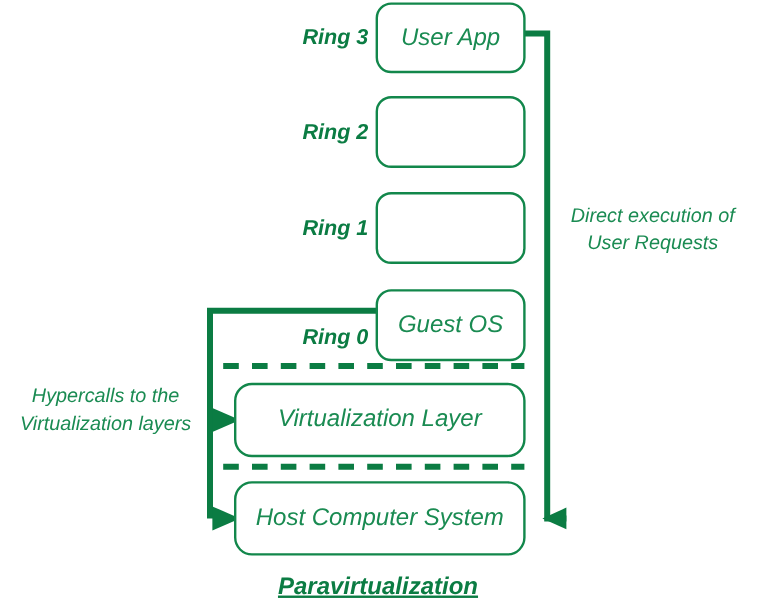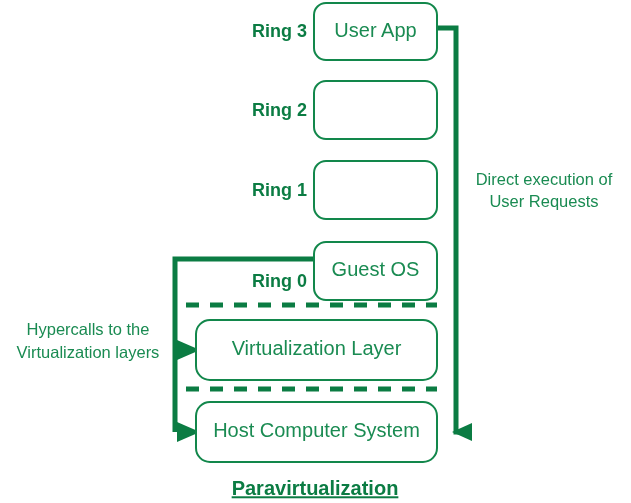"Ring 3" #diagram-root { font-style: none -> italic }
